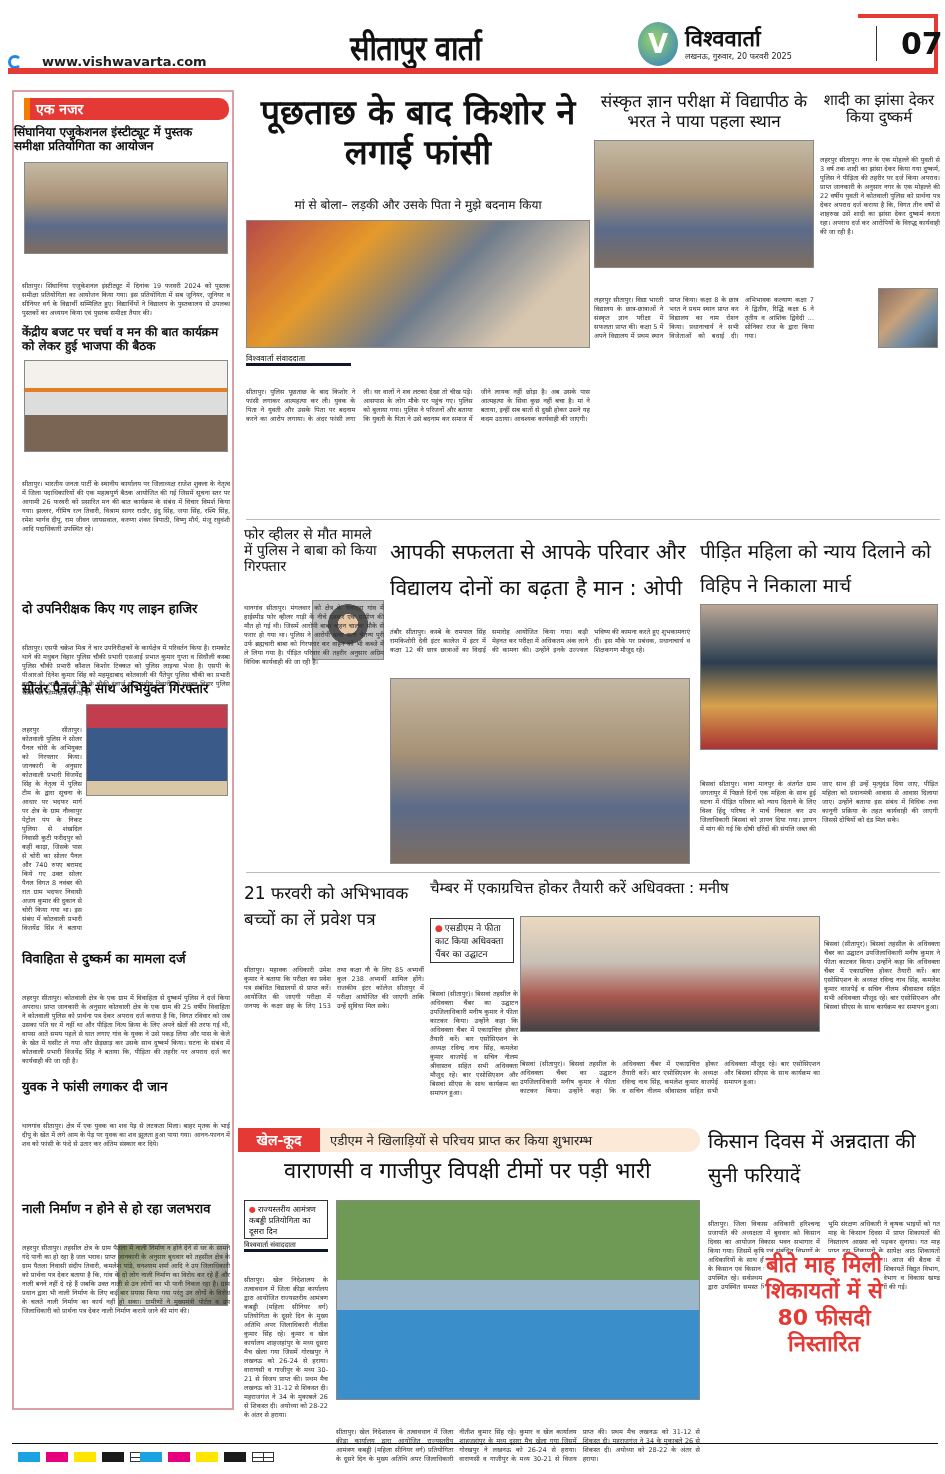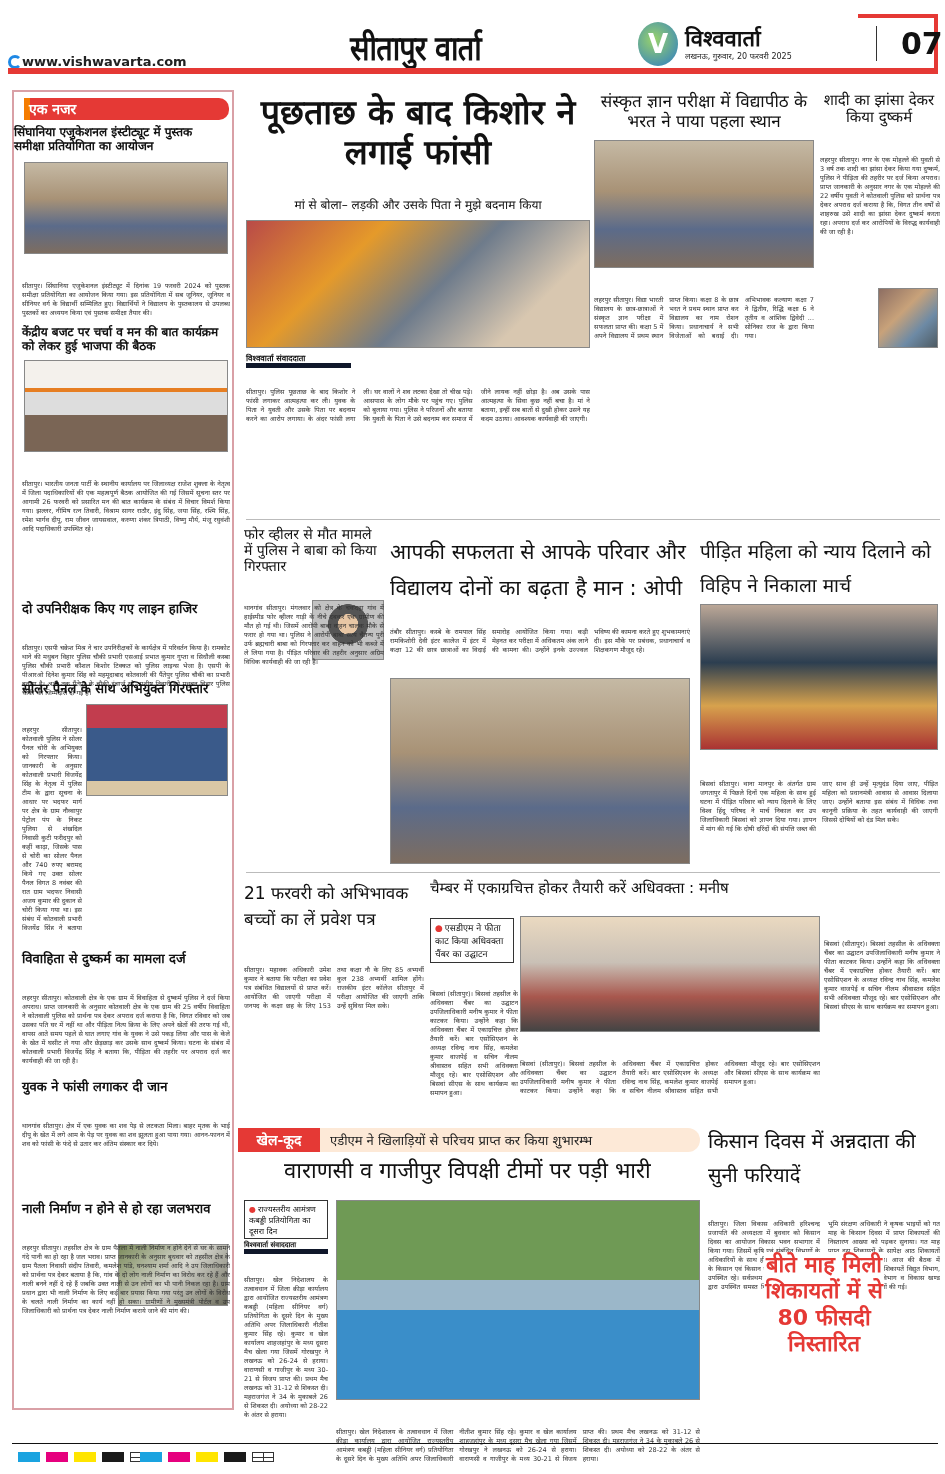"www.vishwavarta.com" .site-url { gap: 0 -> 20px }
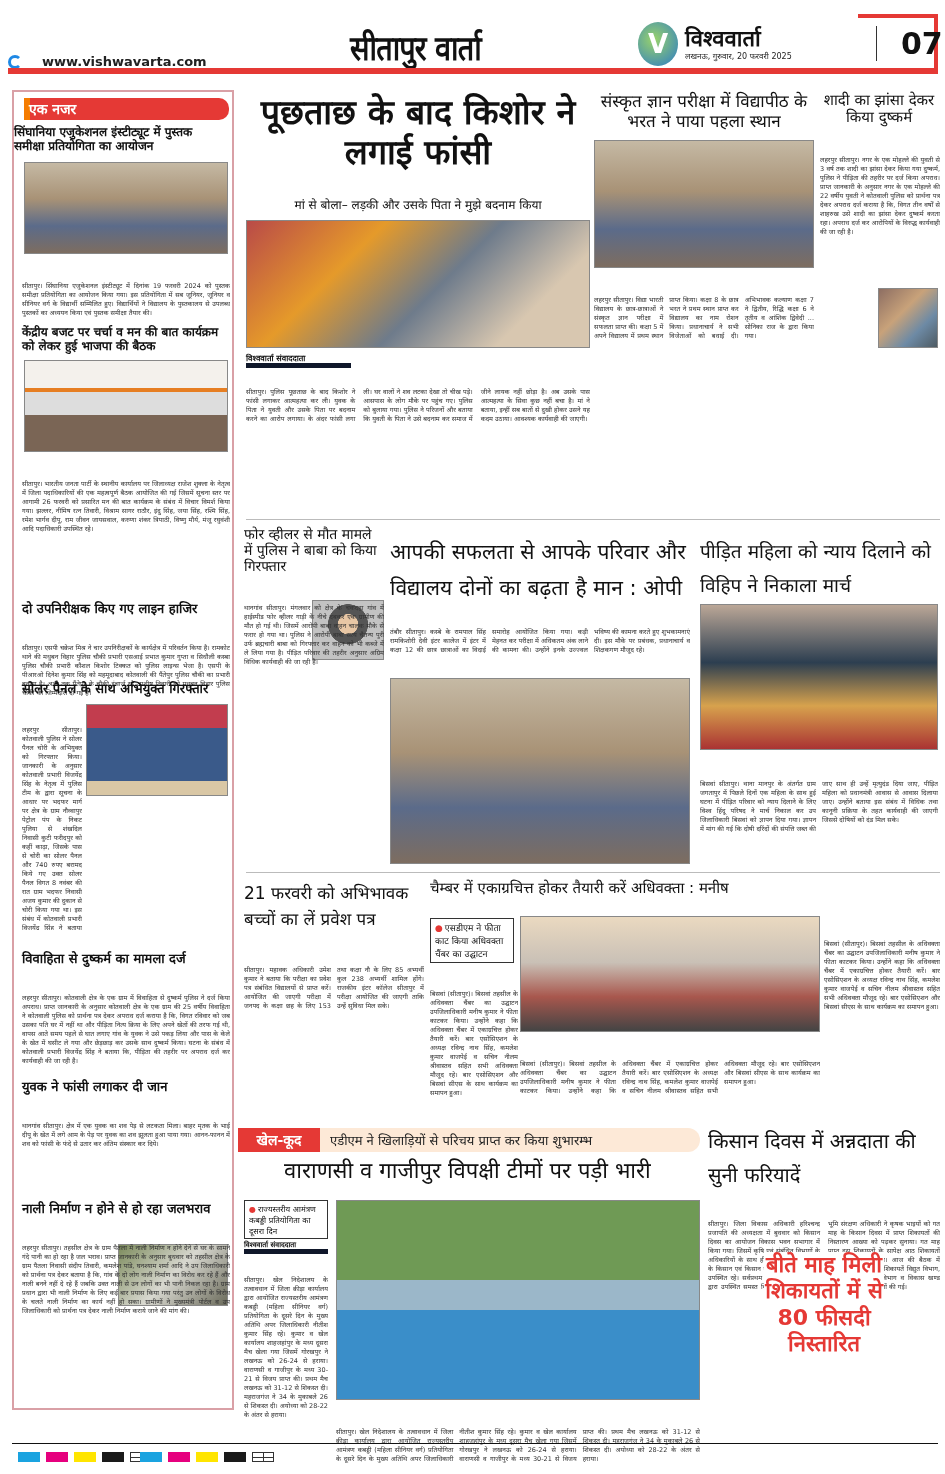"एक नजर" .ek-najar { padding-left: 5px -> 12px }
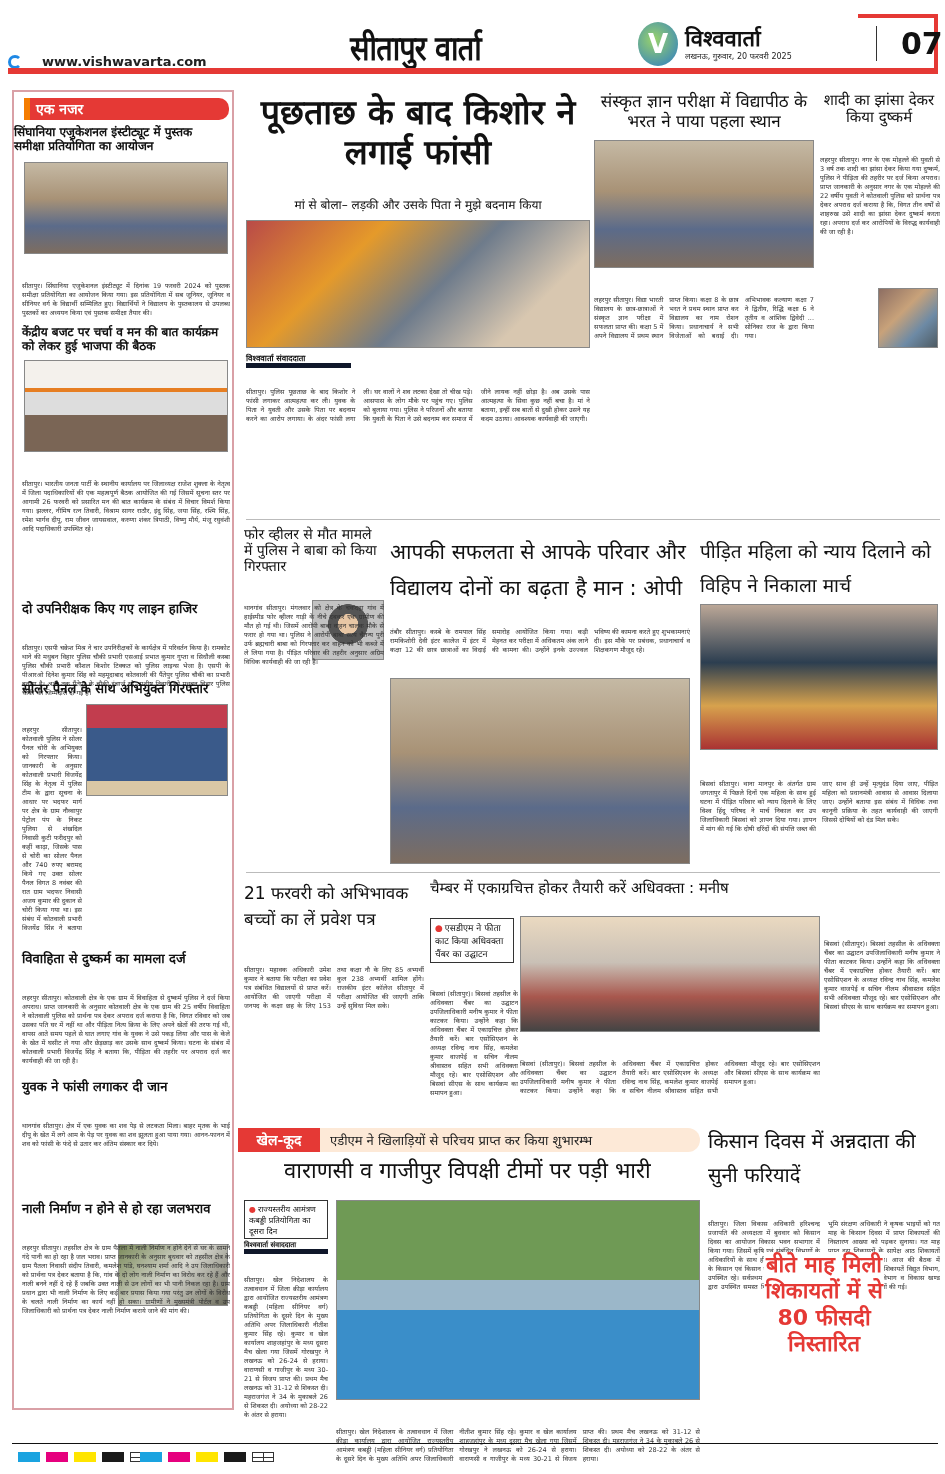"विश्ववार्ता संवाददाता" .byline { border-bottom: 5px solid #0f172a -> 3px solid #0f172a; font-weight: bold -> normal }
